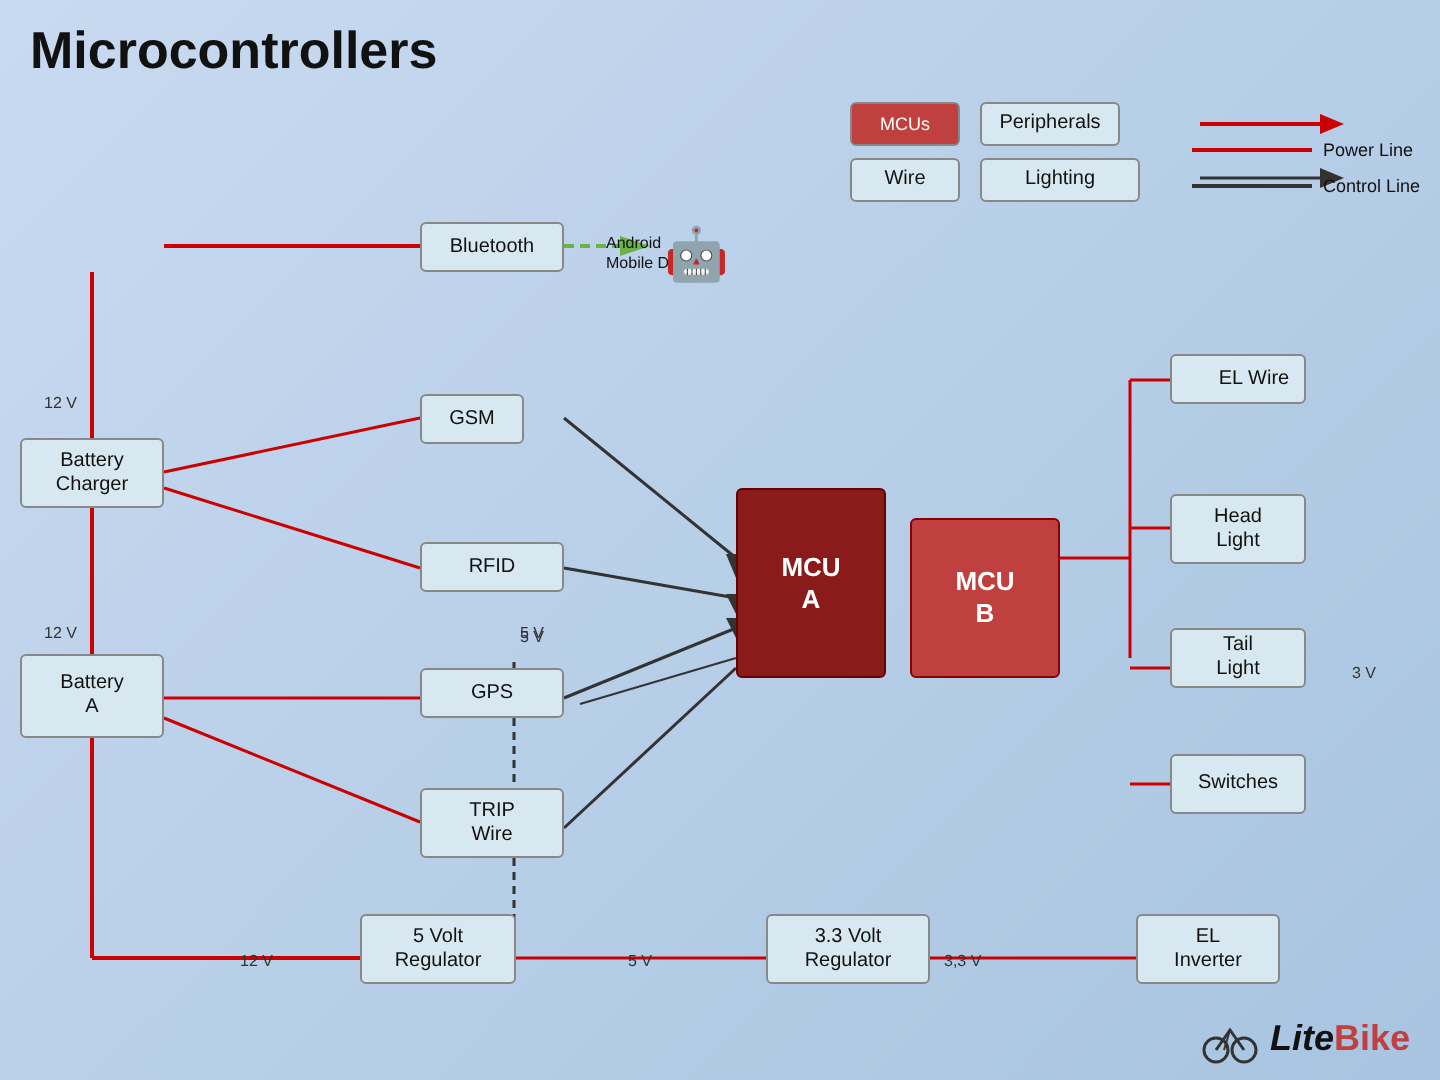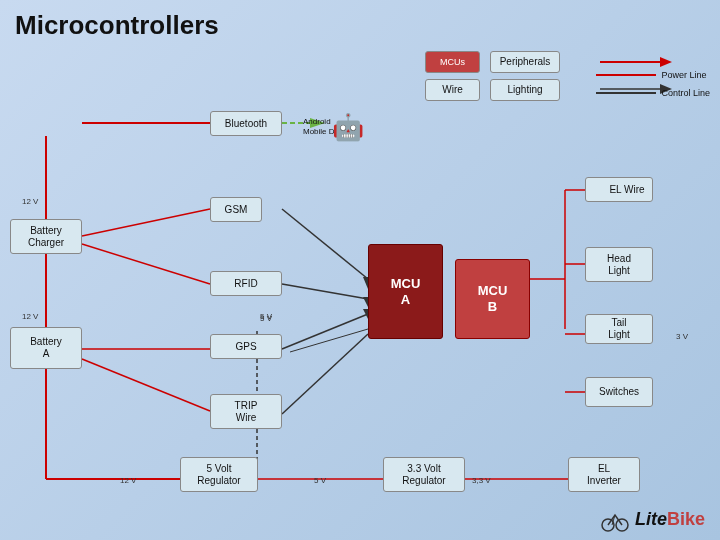"Lighting" div.box { width: 70px -> 80px }
